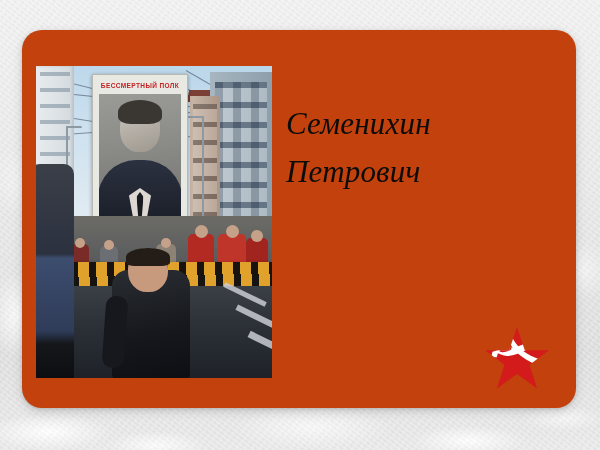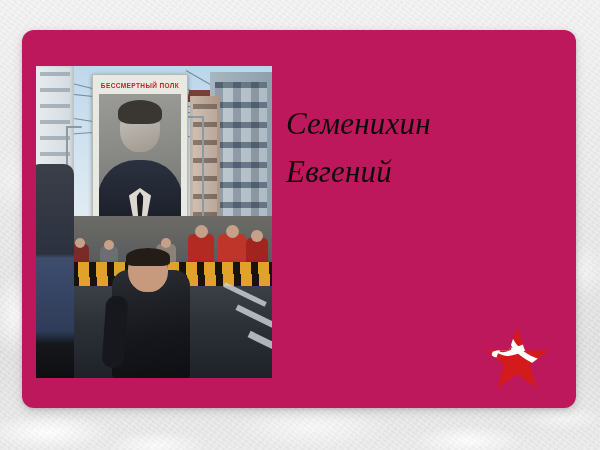"Семенихин" .card { background: #be185d -> #c2410c; border-radius: 12px -> 20px }
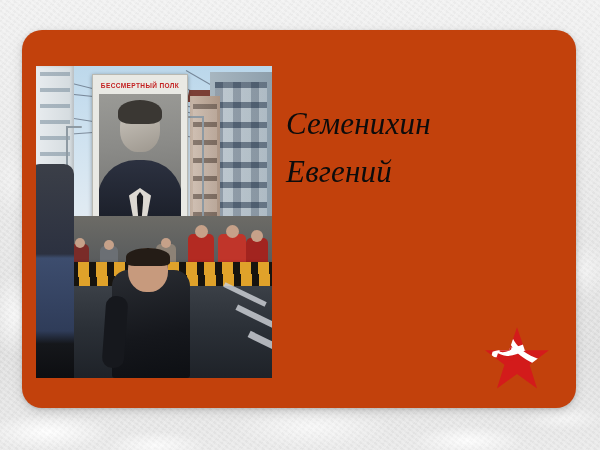"Евгений" div { text: Евгений -> Петрович }
